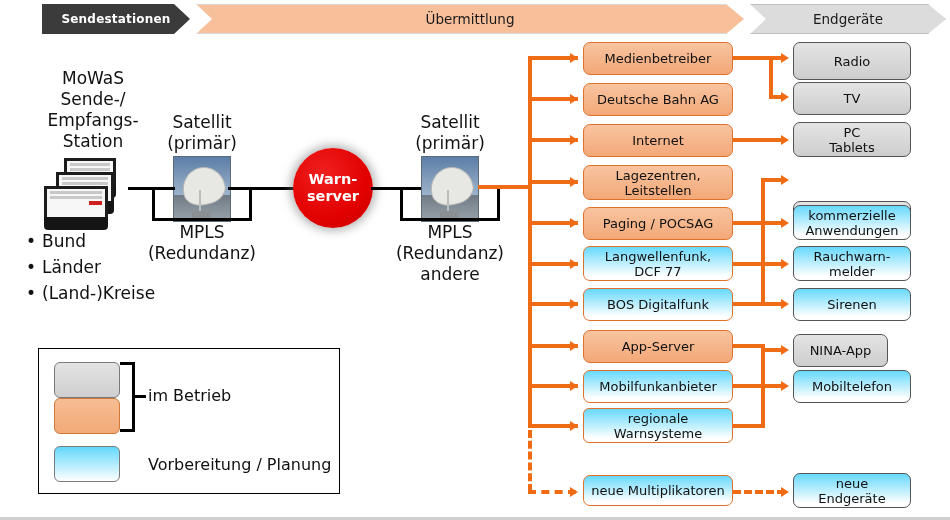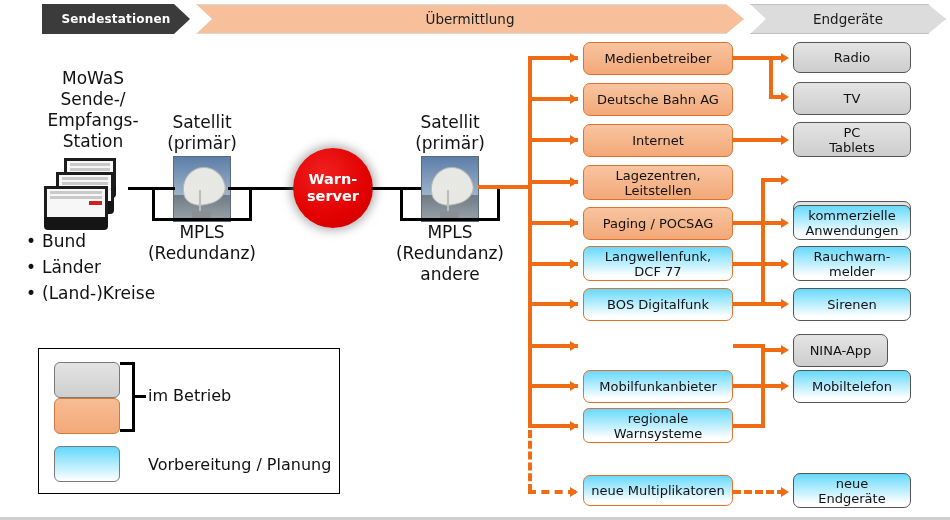"Radio" div.box { height: 31px -> 38px }
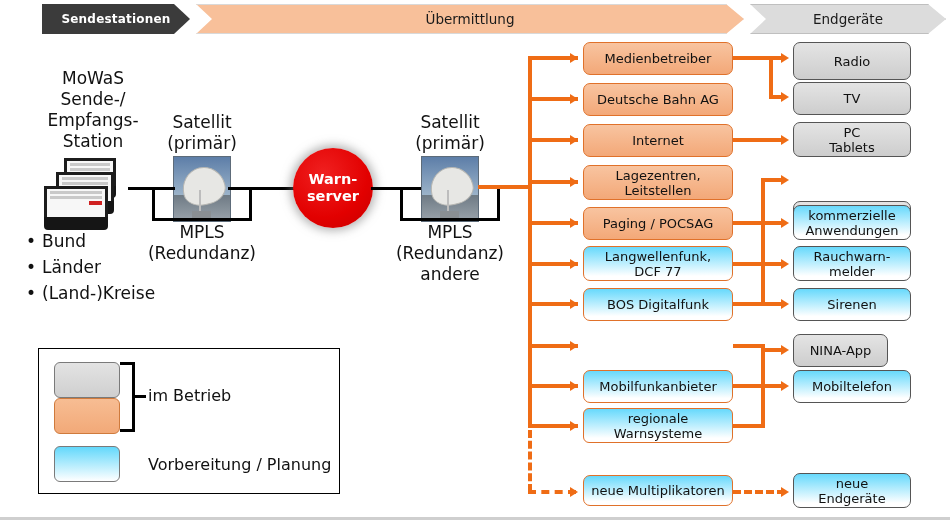"App-Server" div.box { html: none -> <div> <div> <div>App-Server</div> </div> </div> }
